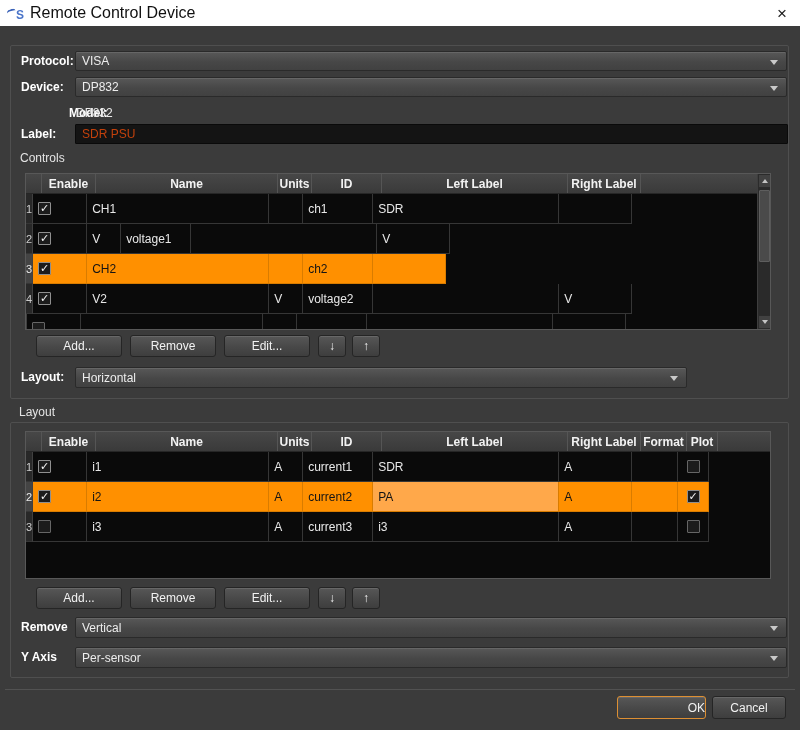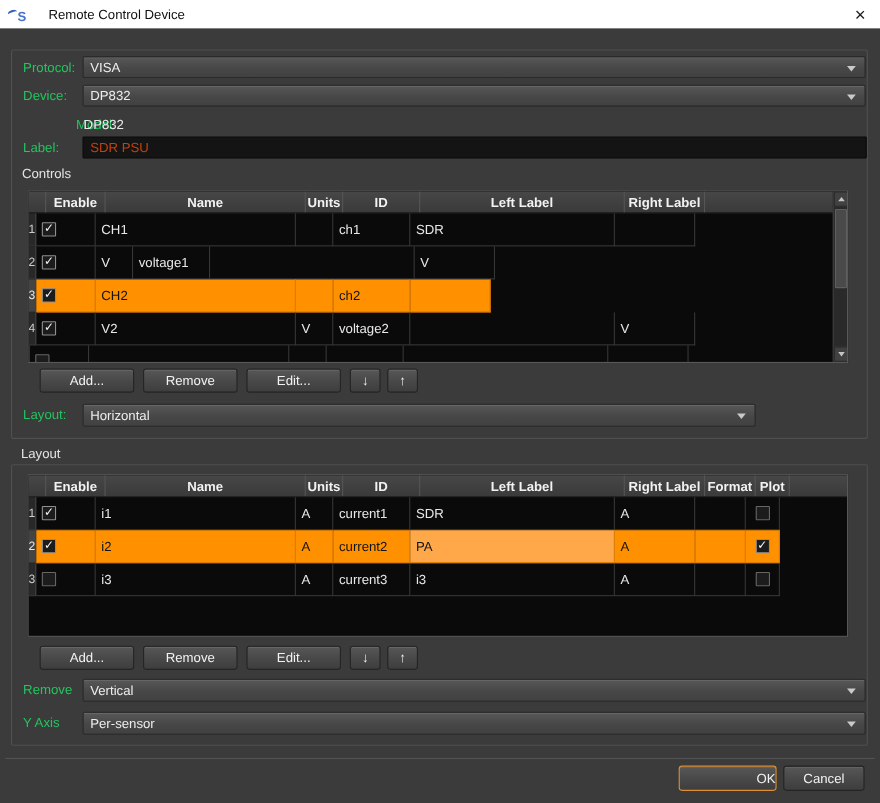"Remote Control Device" .title-text { font-size: 12px -> 16px; margin-left: 20px -> 6px }
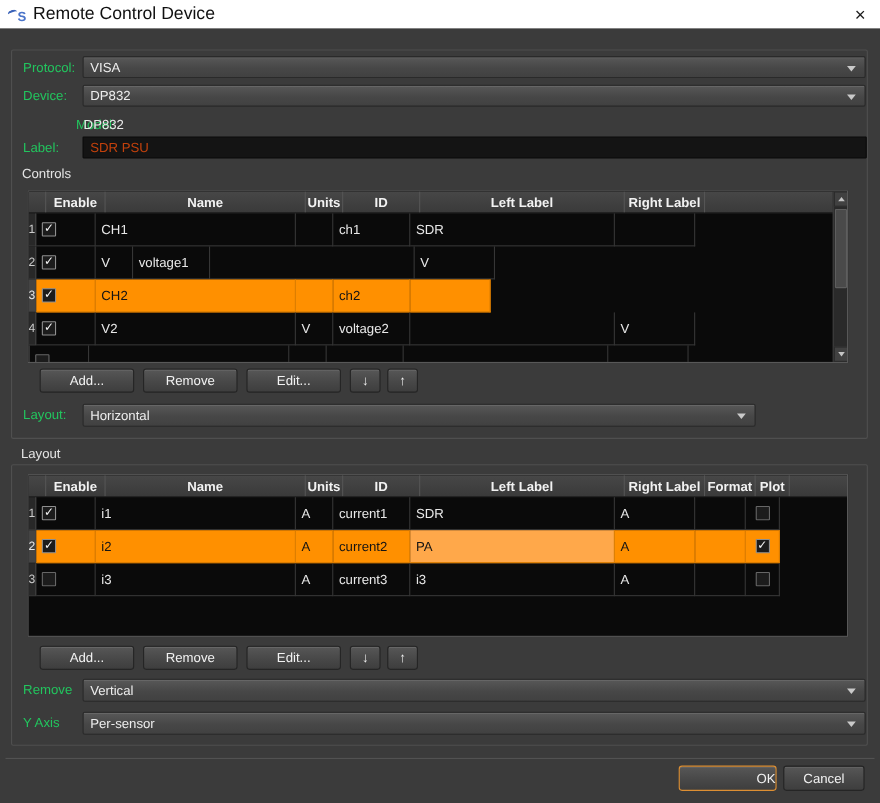"Protocol:" .form-label { color: #22c55e -> #ffffff; font-weight: none -> bold }
